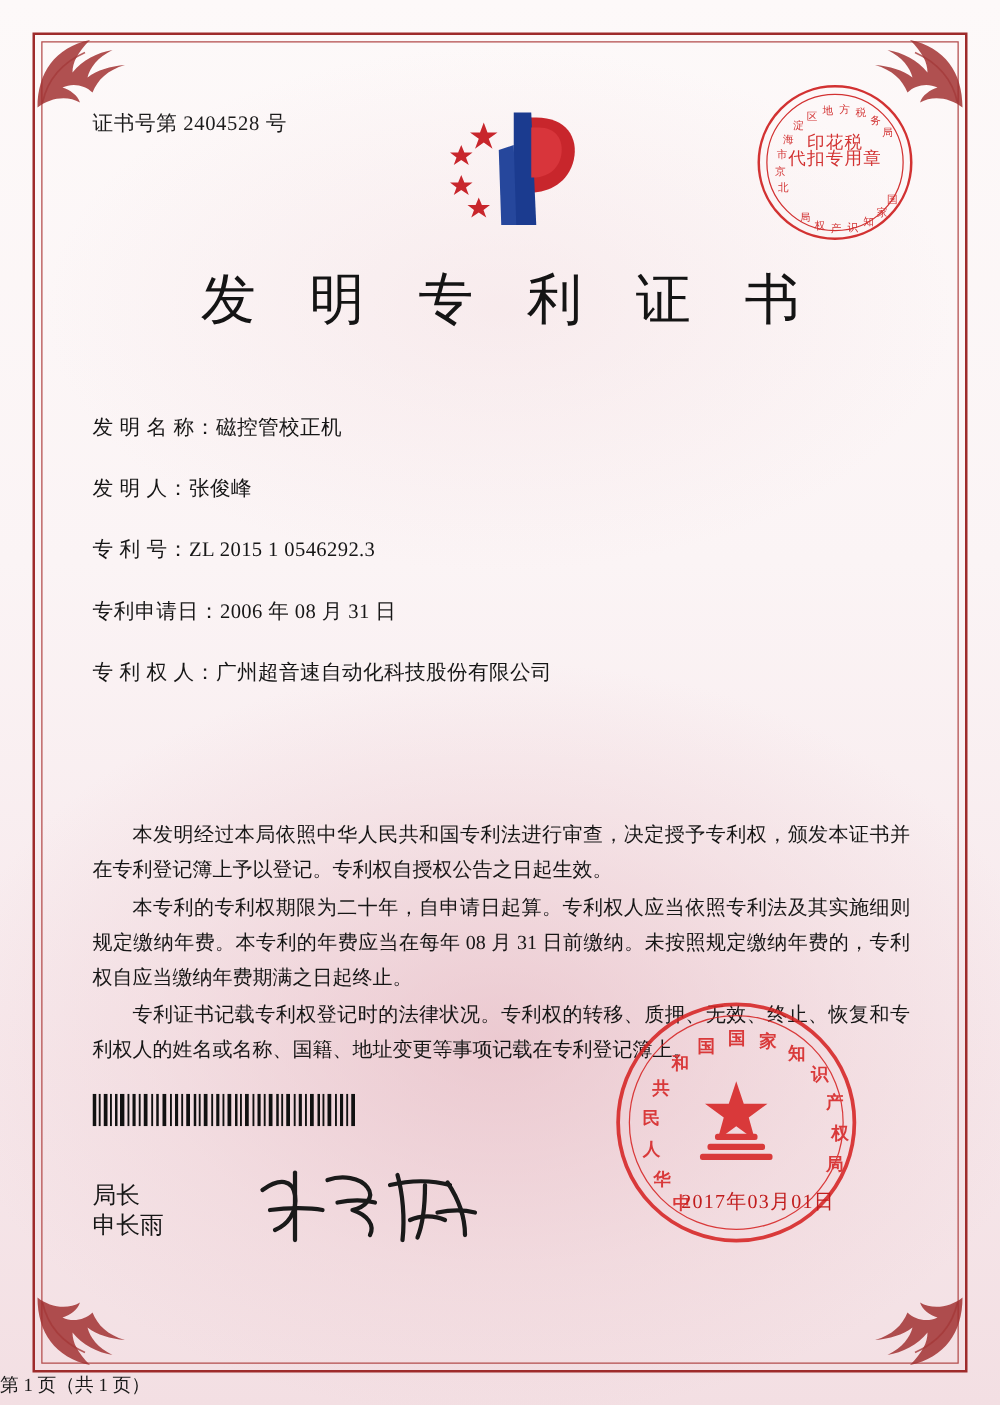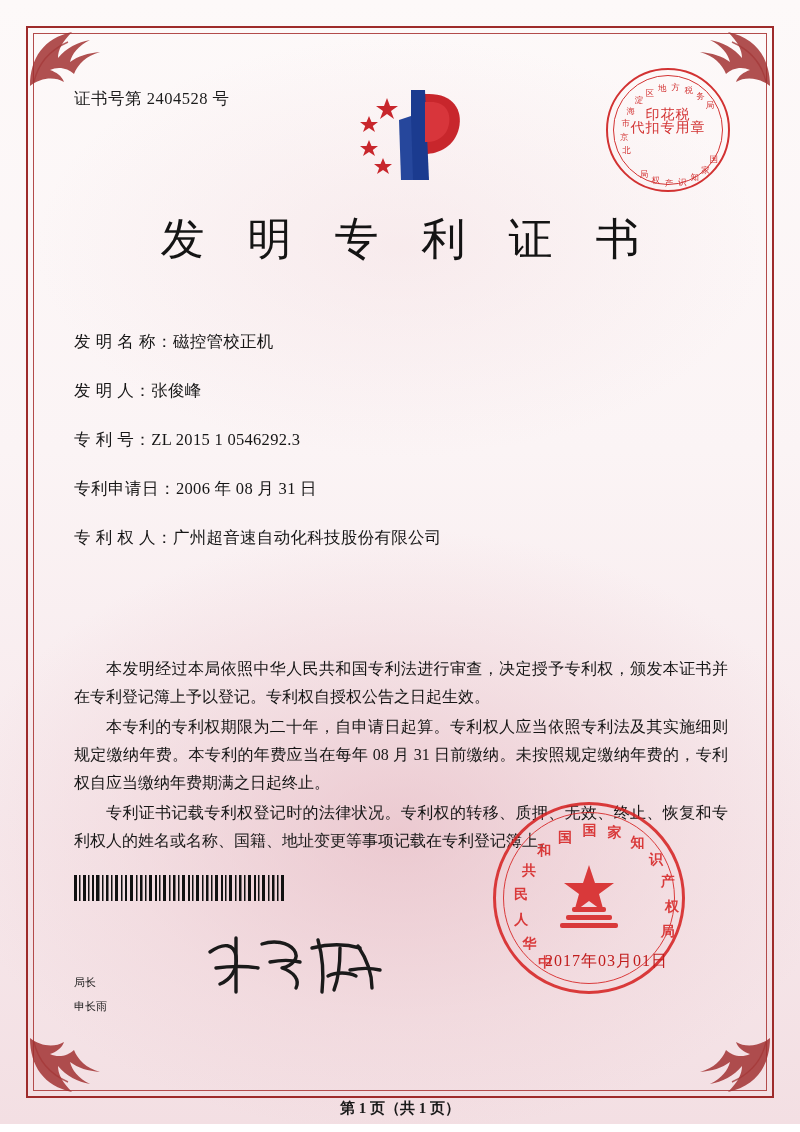"局长" .sign-block { font-size: 11px -> 19px; top: 910px -> 885px }
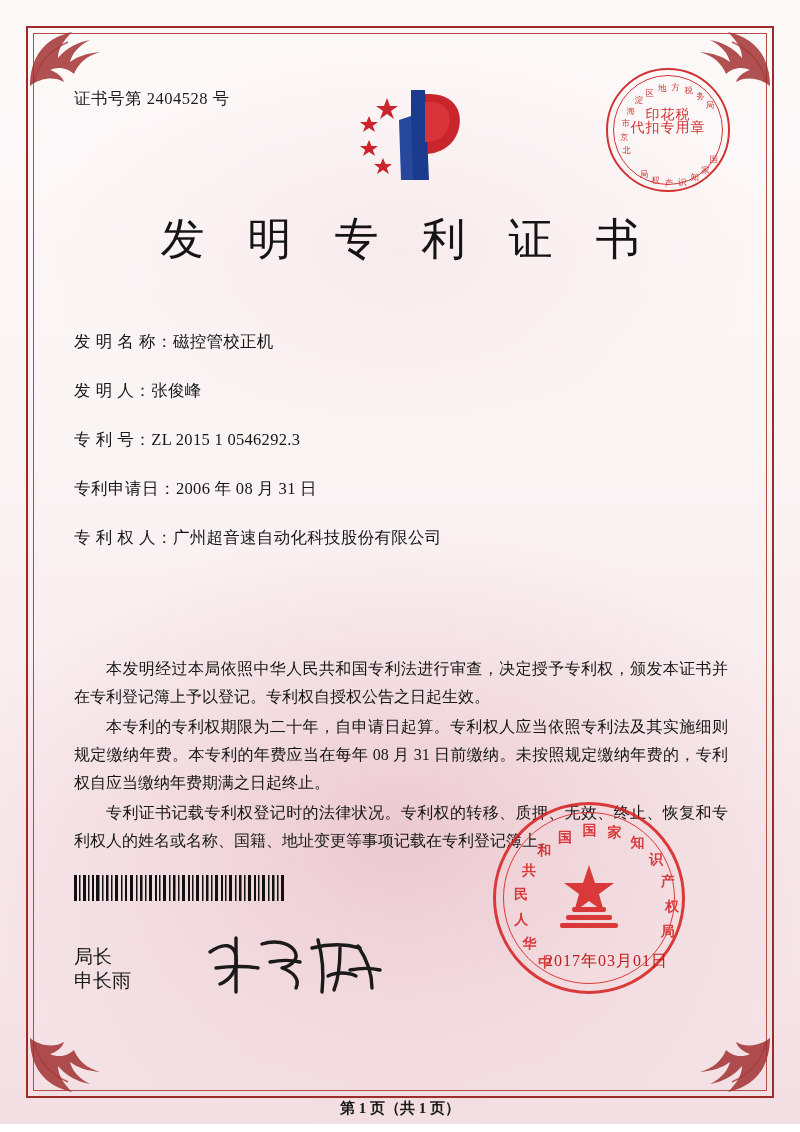"第 1 页（共 1 页）" .page-footer { font-weight: bold -> none; text-align: center -> left }
